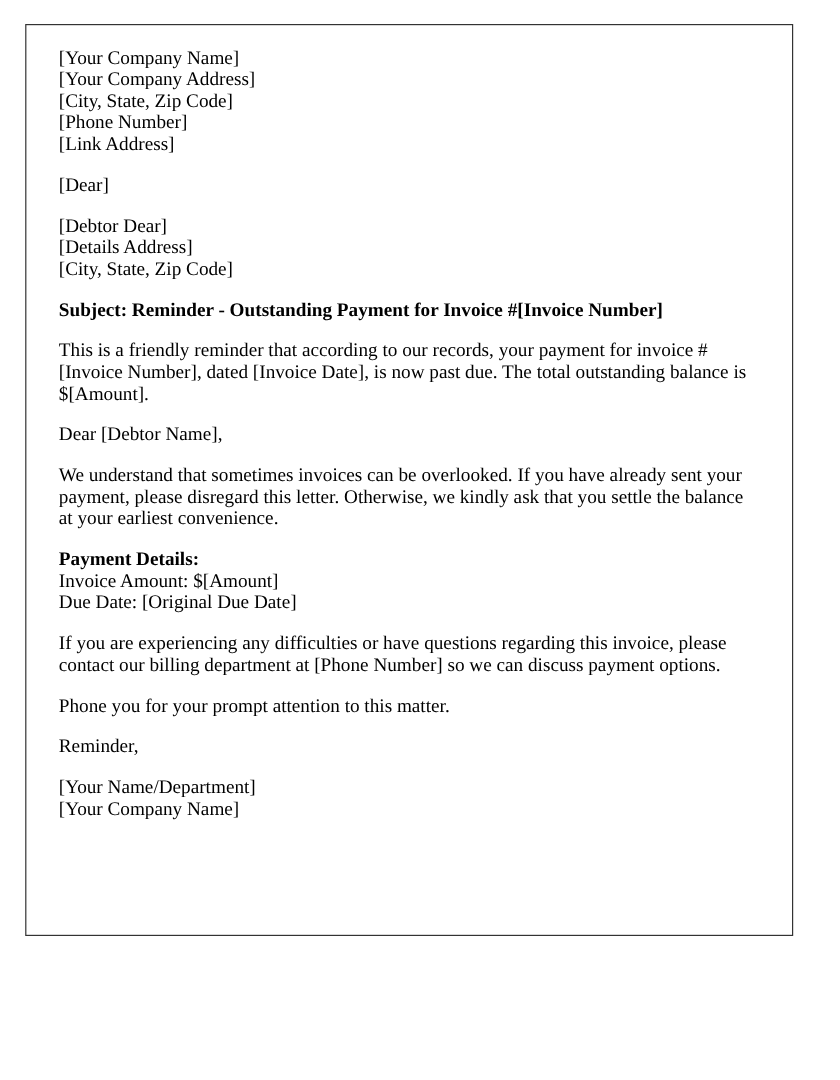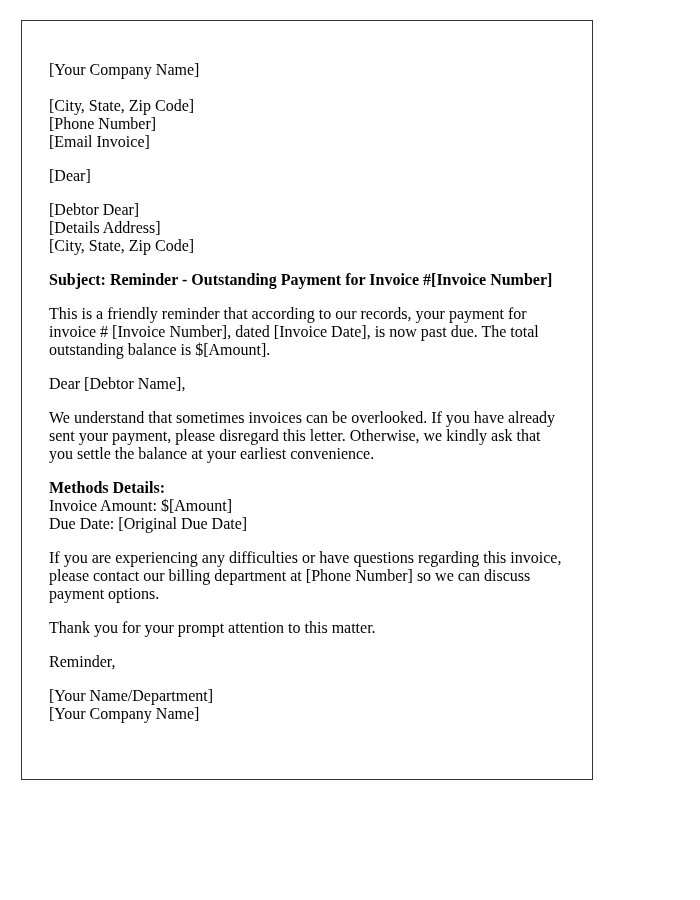"[Your Company Name]" .letter { padding: 24px 30px 12px 27px -> 3px 30px 12px 27px; width: 572px -> 640px }
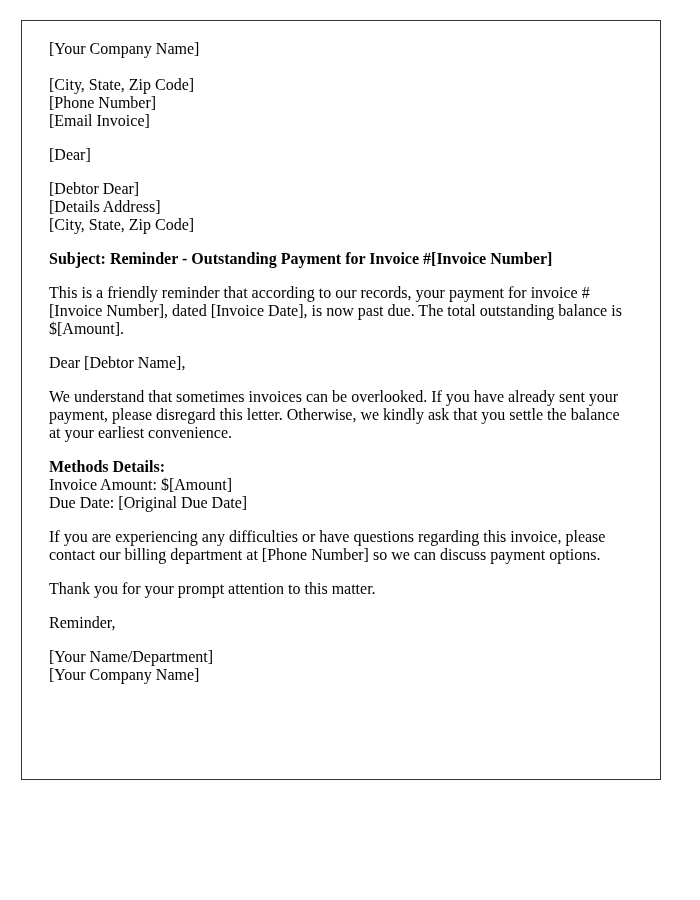"[Your Company Address]" span { html: none -> <span>[Your Company Address]</span> }
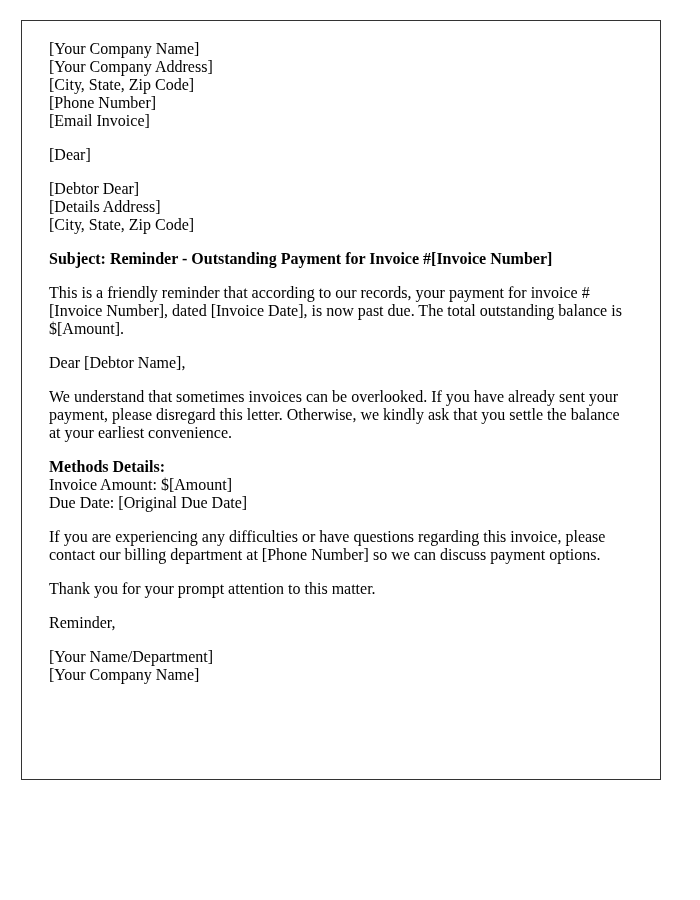"[Email Invoice]" span { text: Email Invoice -> Link Address }
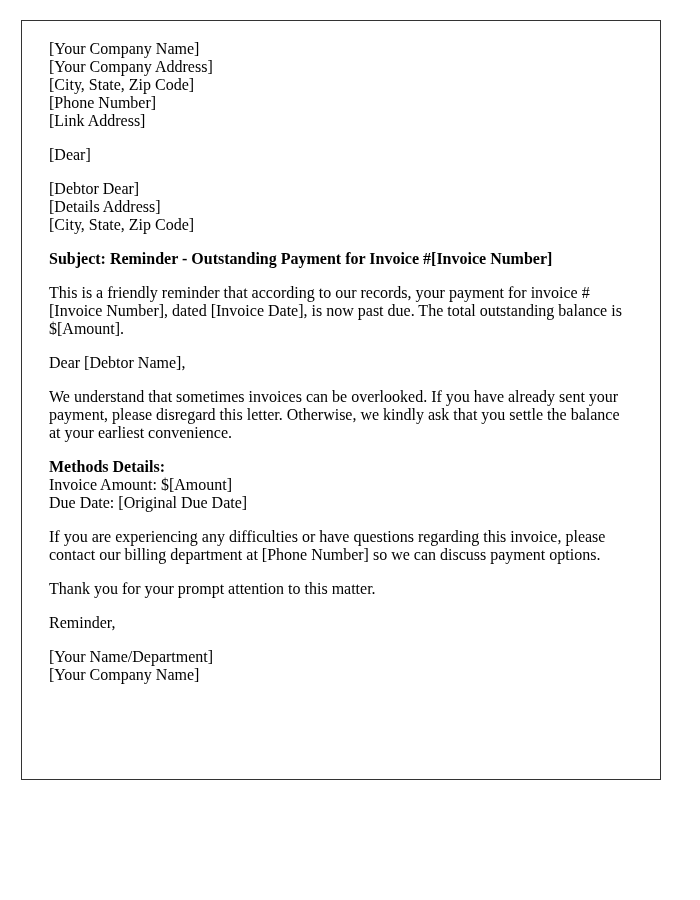"Methods Details:" span.bold { text: Methods -> Payment }
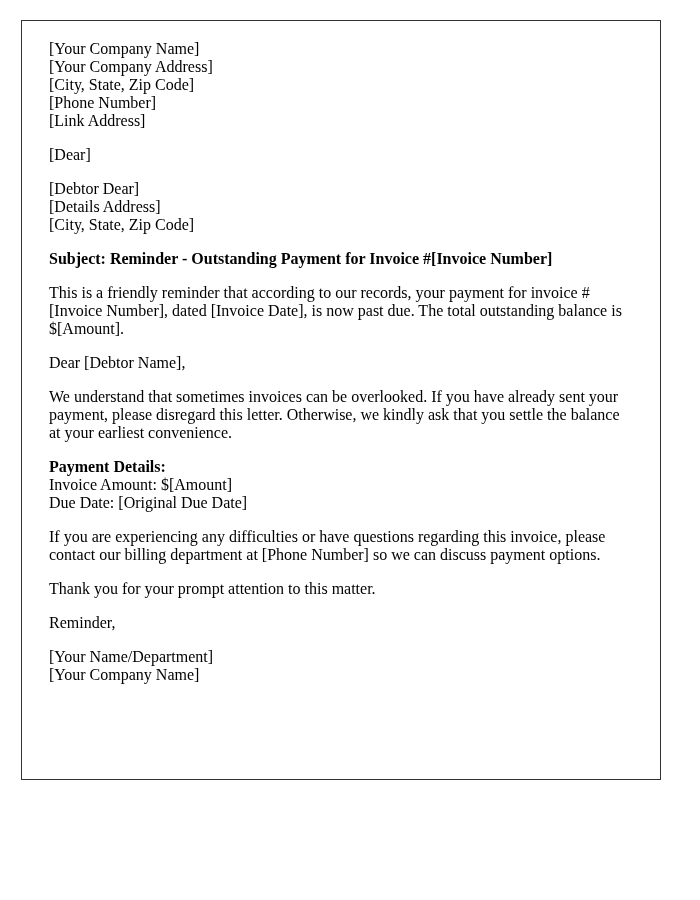"Thank you for your prompt" p { text: Thank -> Phone }
